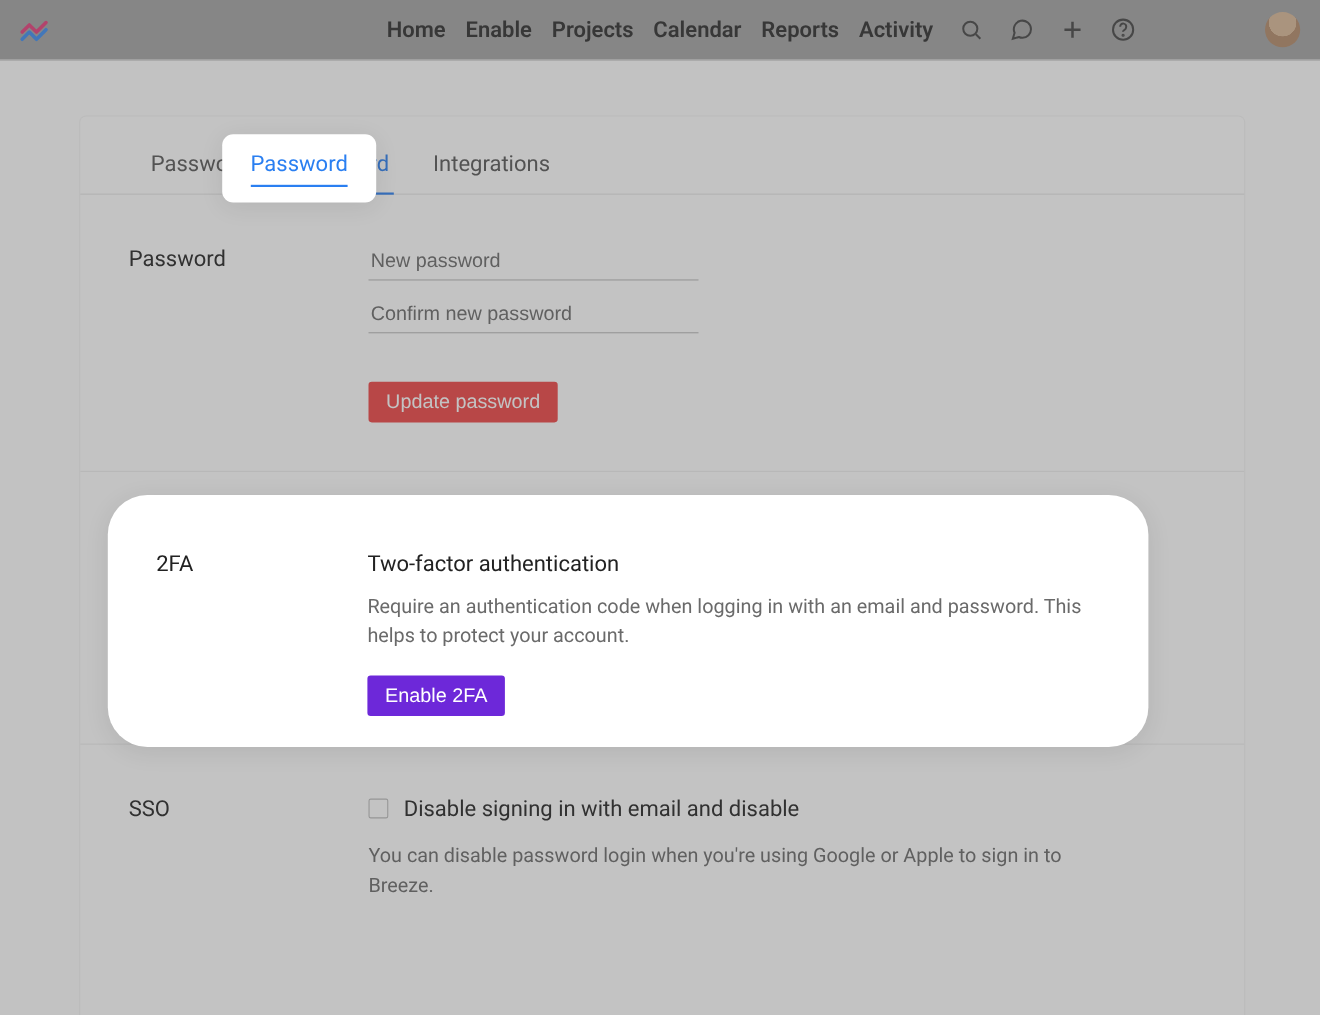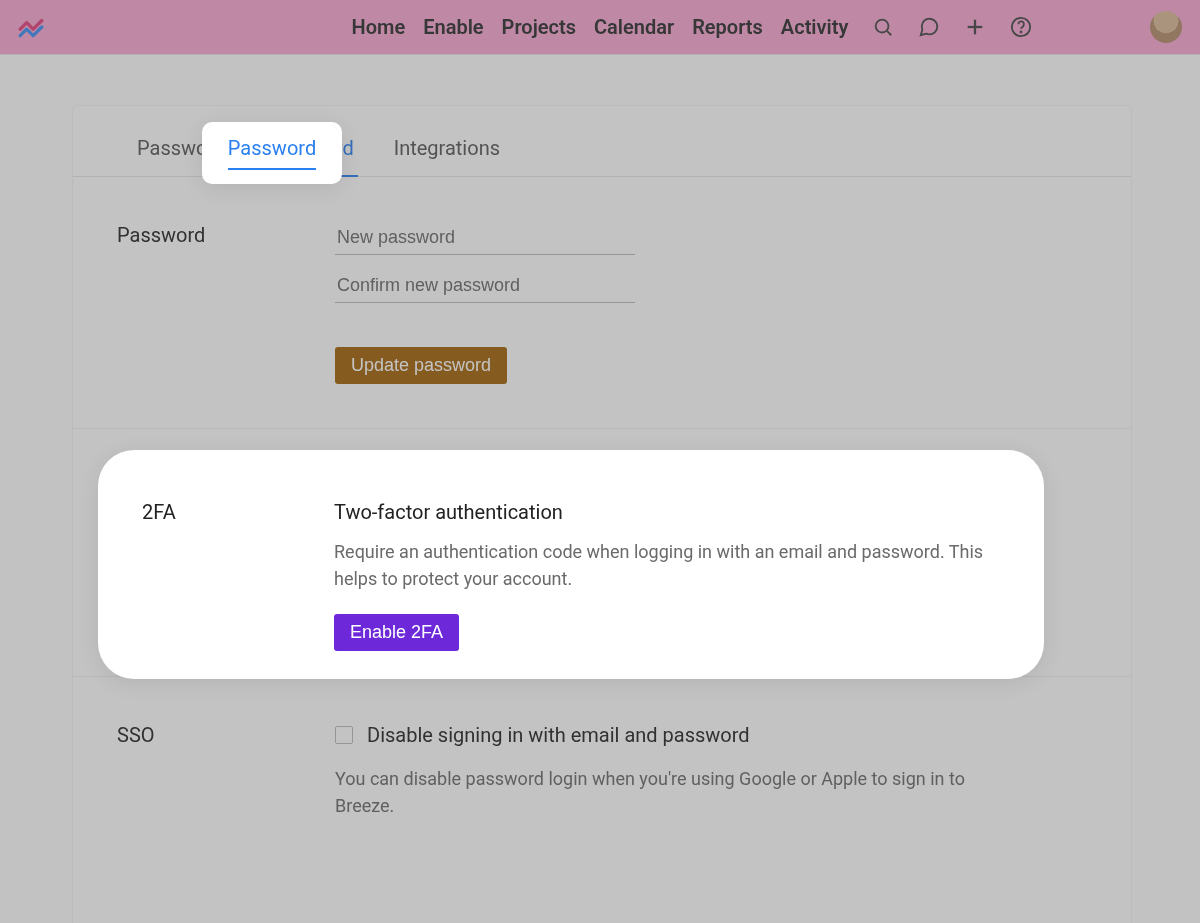"Home" .topbar { background: #f9a8d4 -> #a3a3a3 }
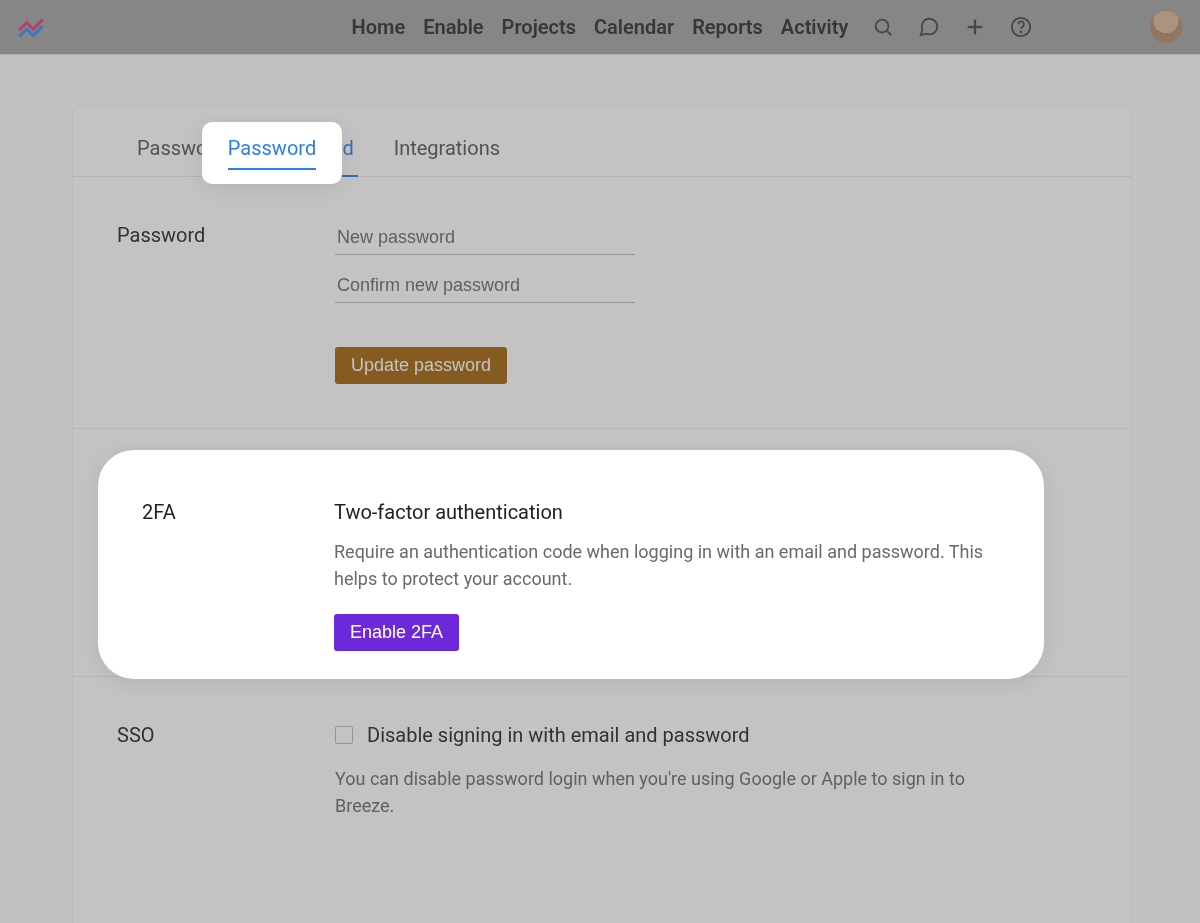"Update password" .btn-primary-dark { background: #a16207 -> #ef4444 }
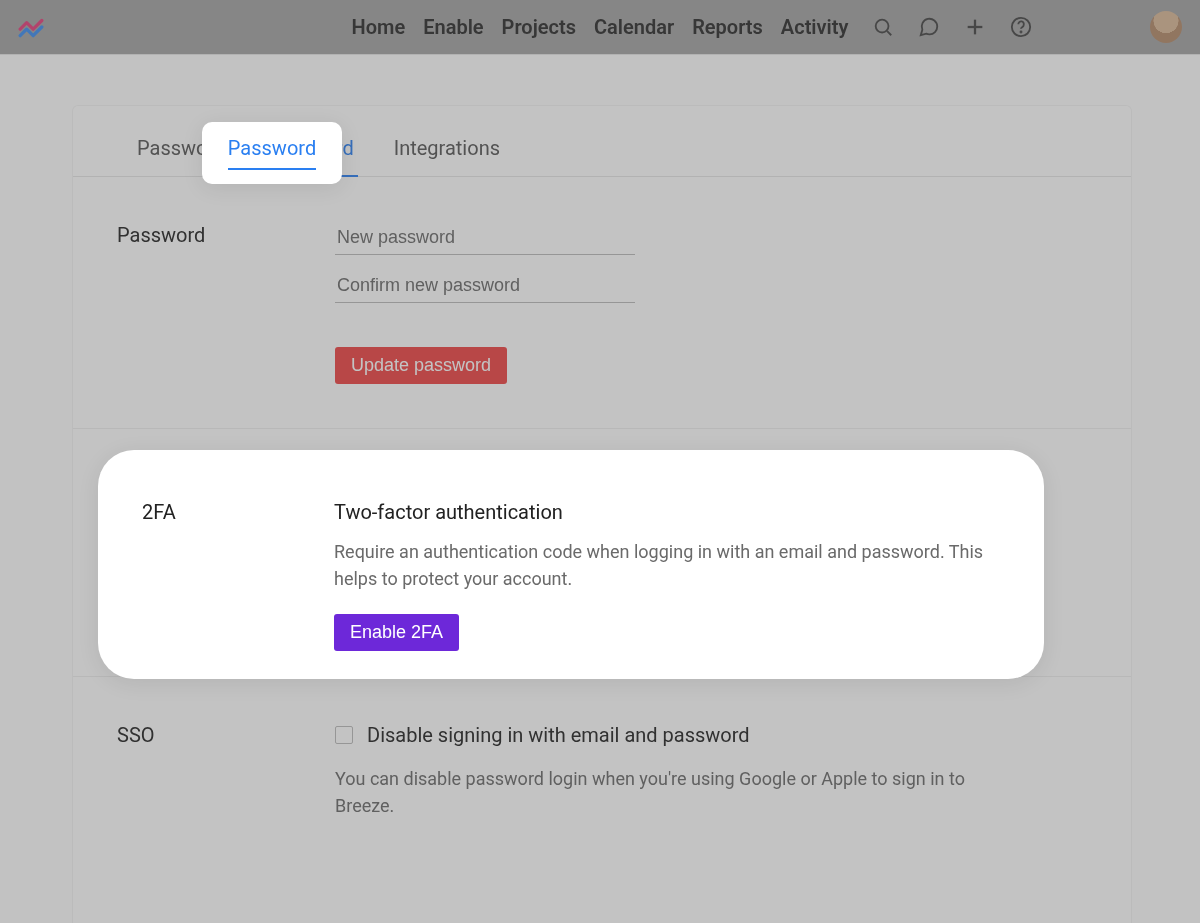"Disable signing in with email" div.chk-label { text: password -> disable }
